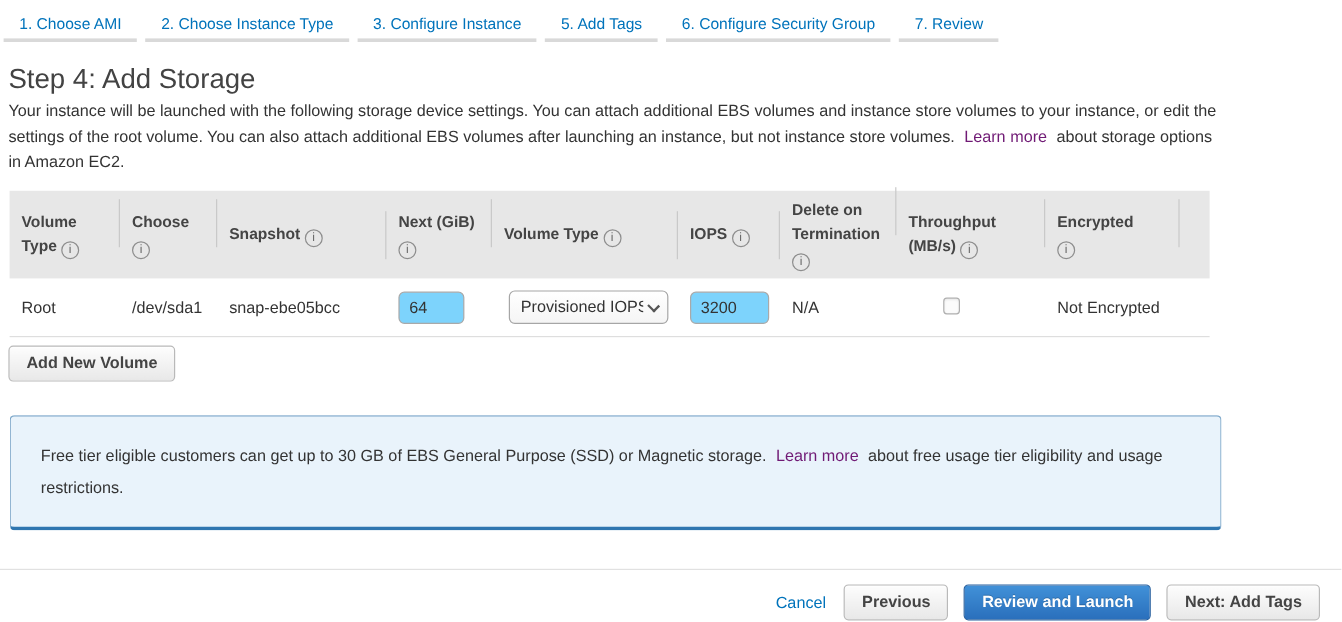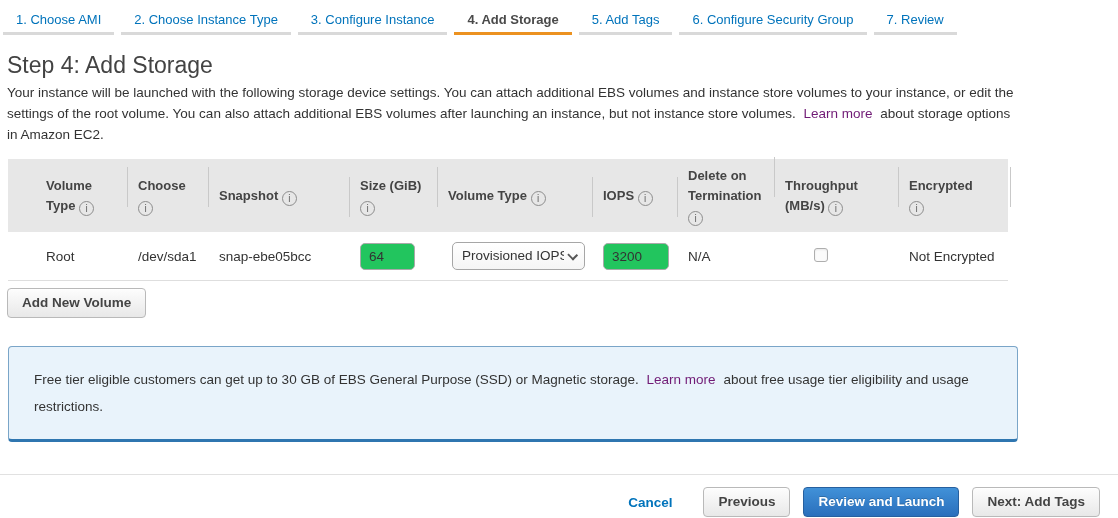"4. Add Storage" a.tab { html: <a>4. Add Storage</a> -> none }
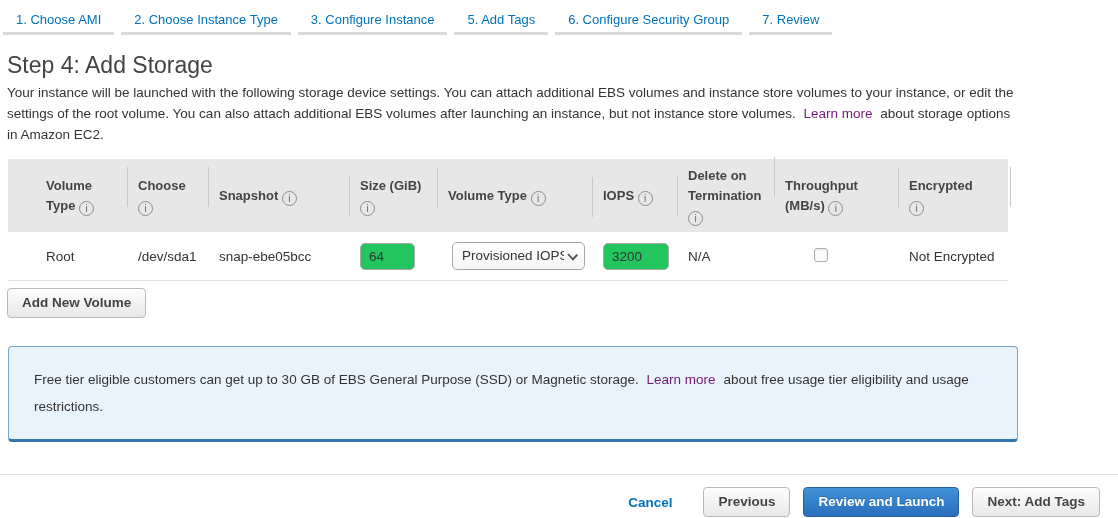"Volume Type" .thead, .trow { padding-left: 28px -> none }
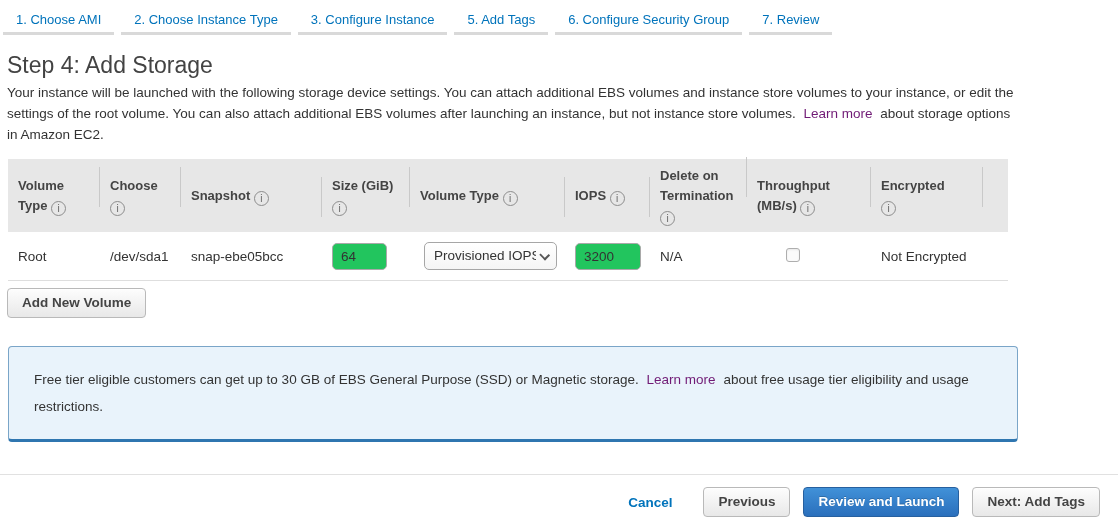"Size (GiB)" span { text: Size -> Next }
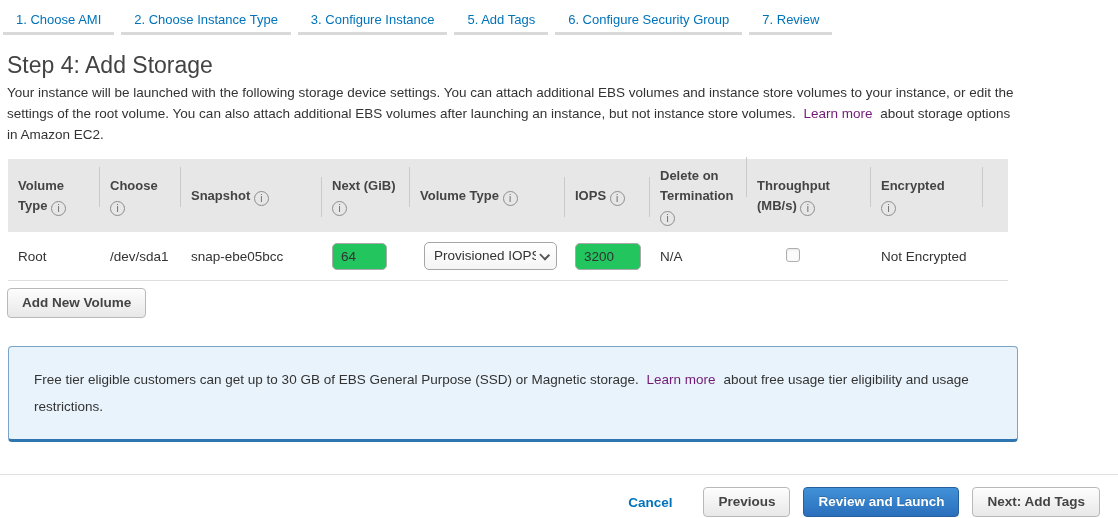"64" .text-input { background: #22c55e -> #7dd3fc }
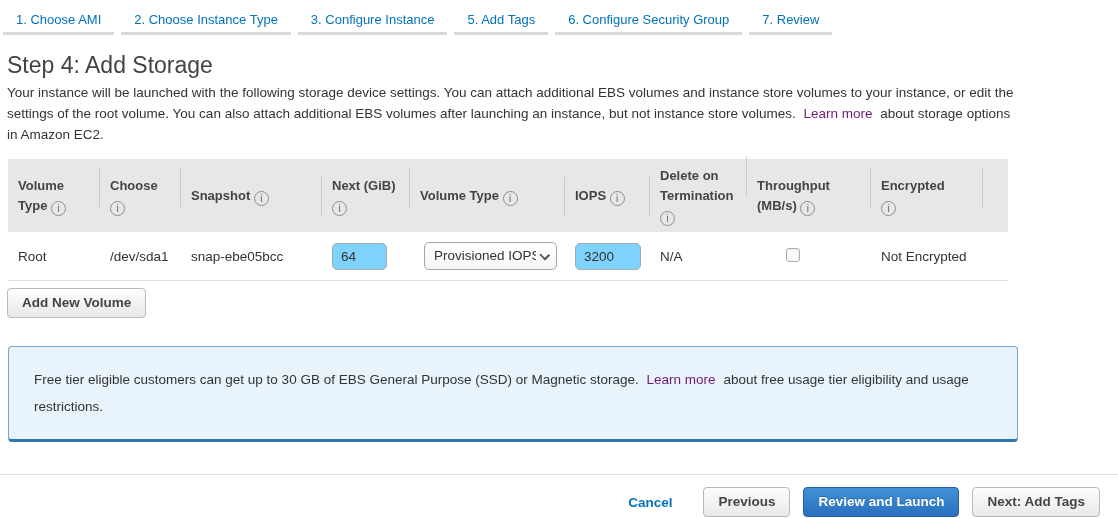"Cancel" .cancel-link { font-weight: bold -> normal; margin-right: 18px -> 2px }
